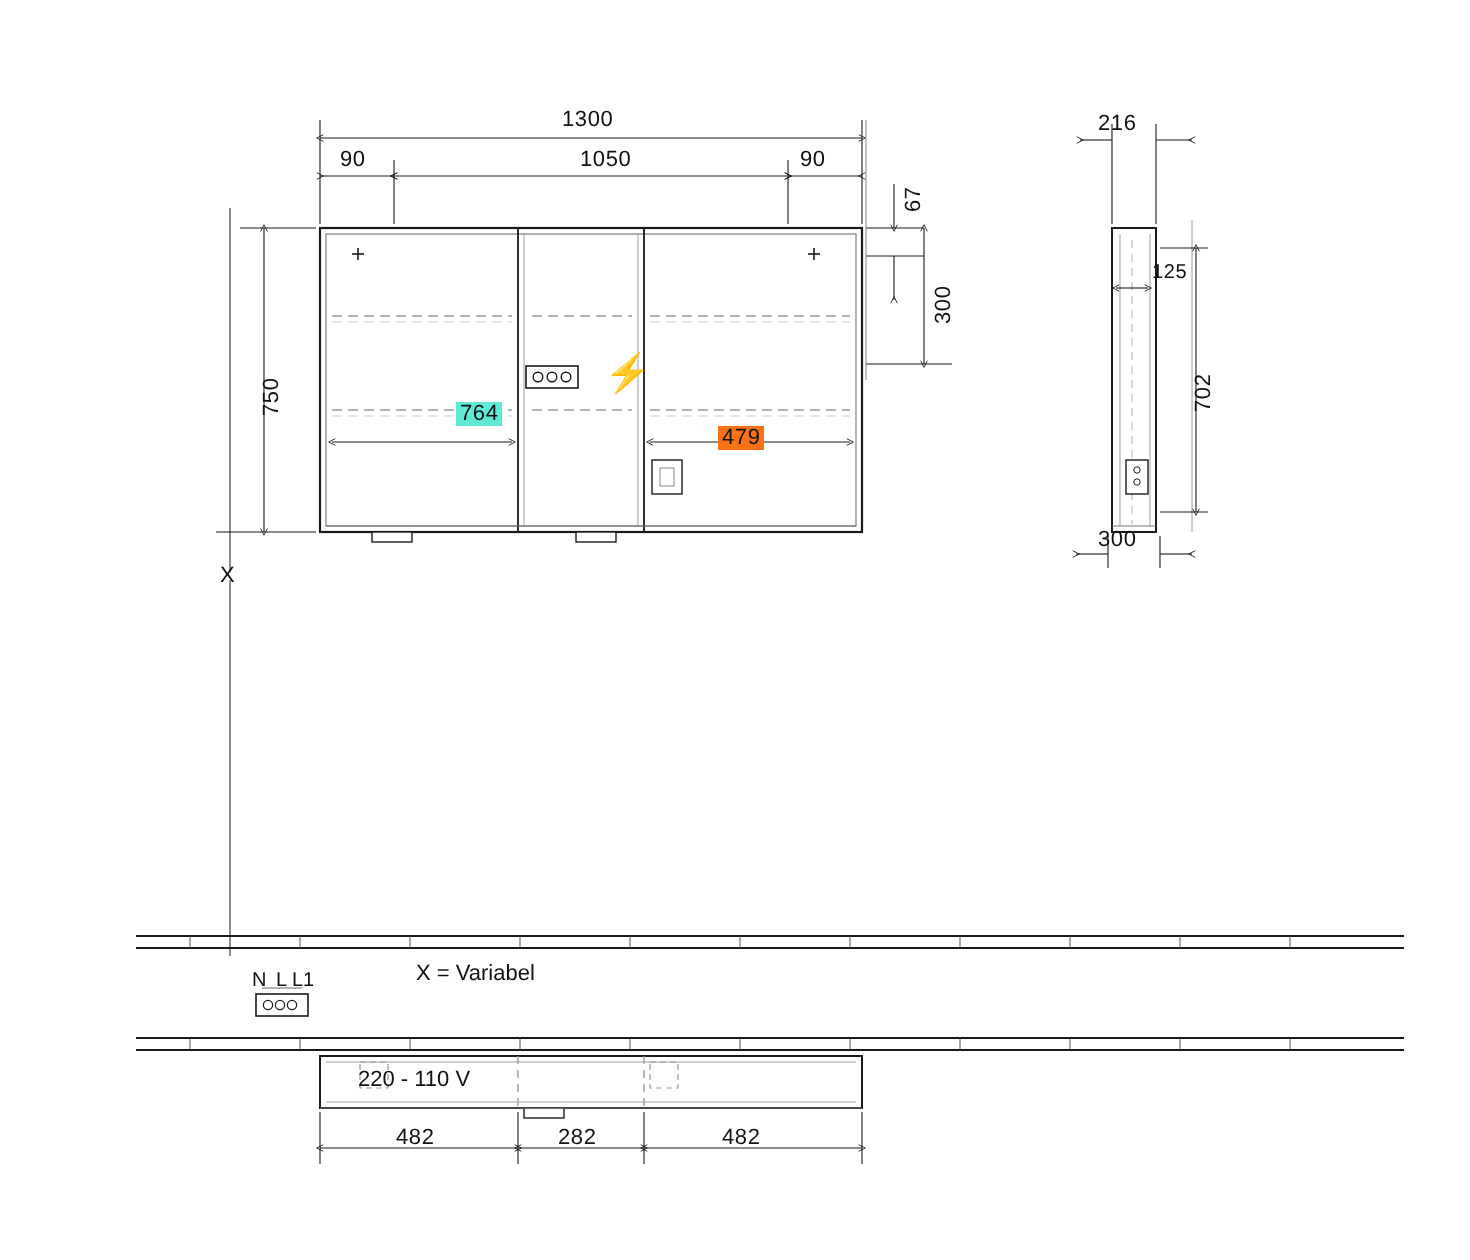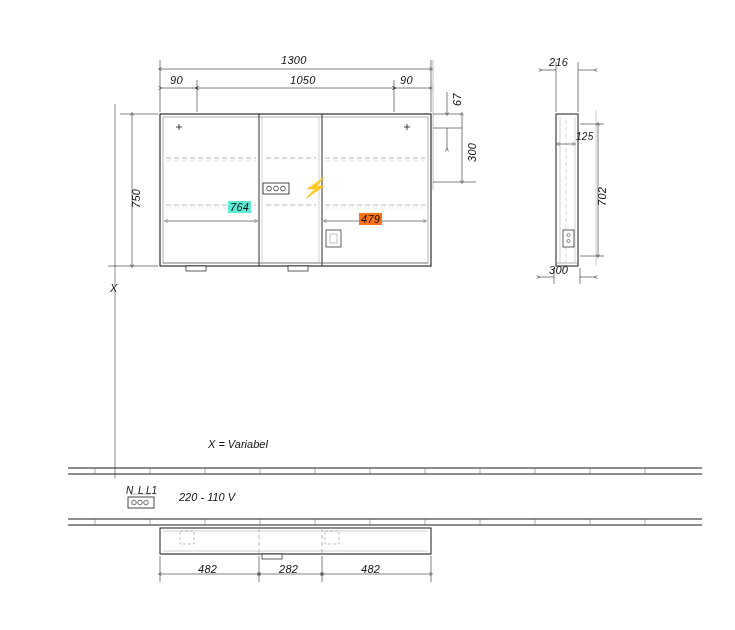"1300" #sheet { font-style: italic -> none }
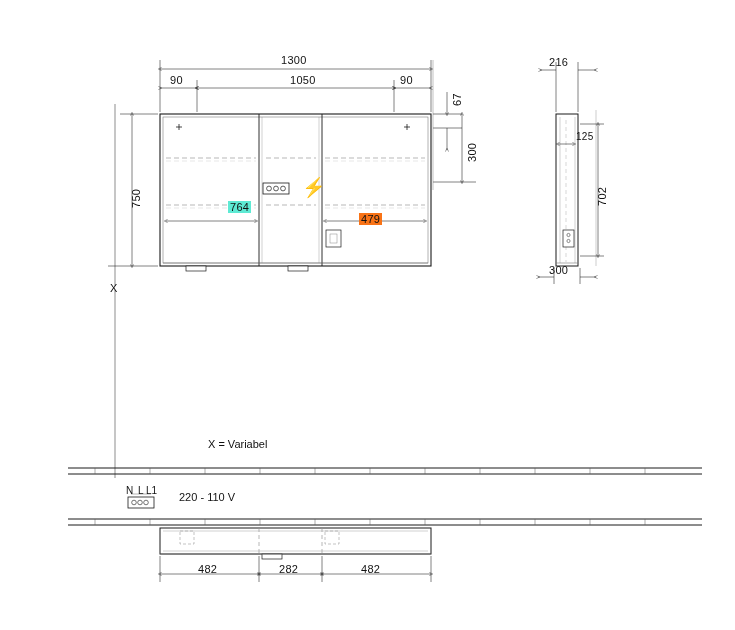"X = Variabel" .note-text { margin-top: none -> 43px }
